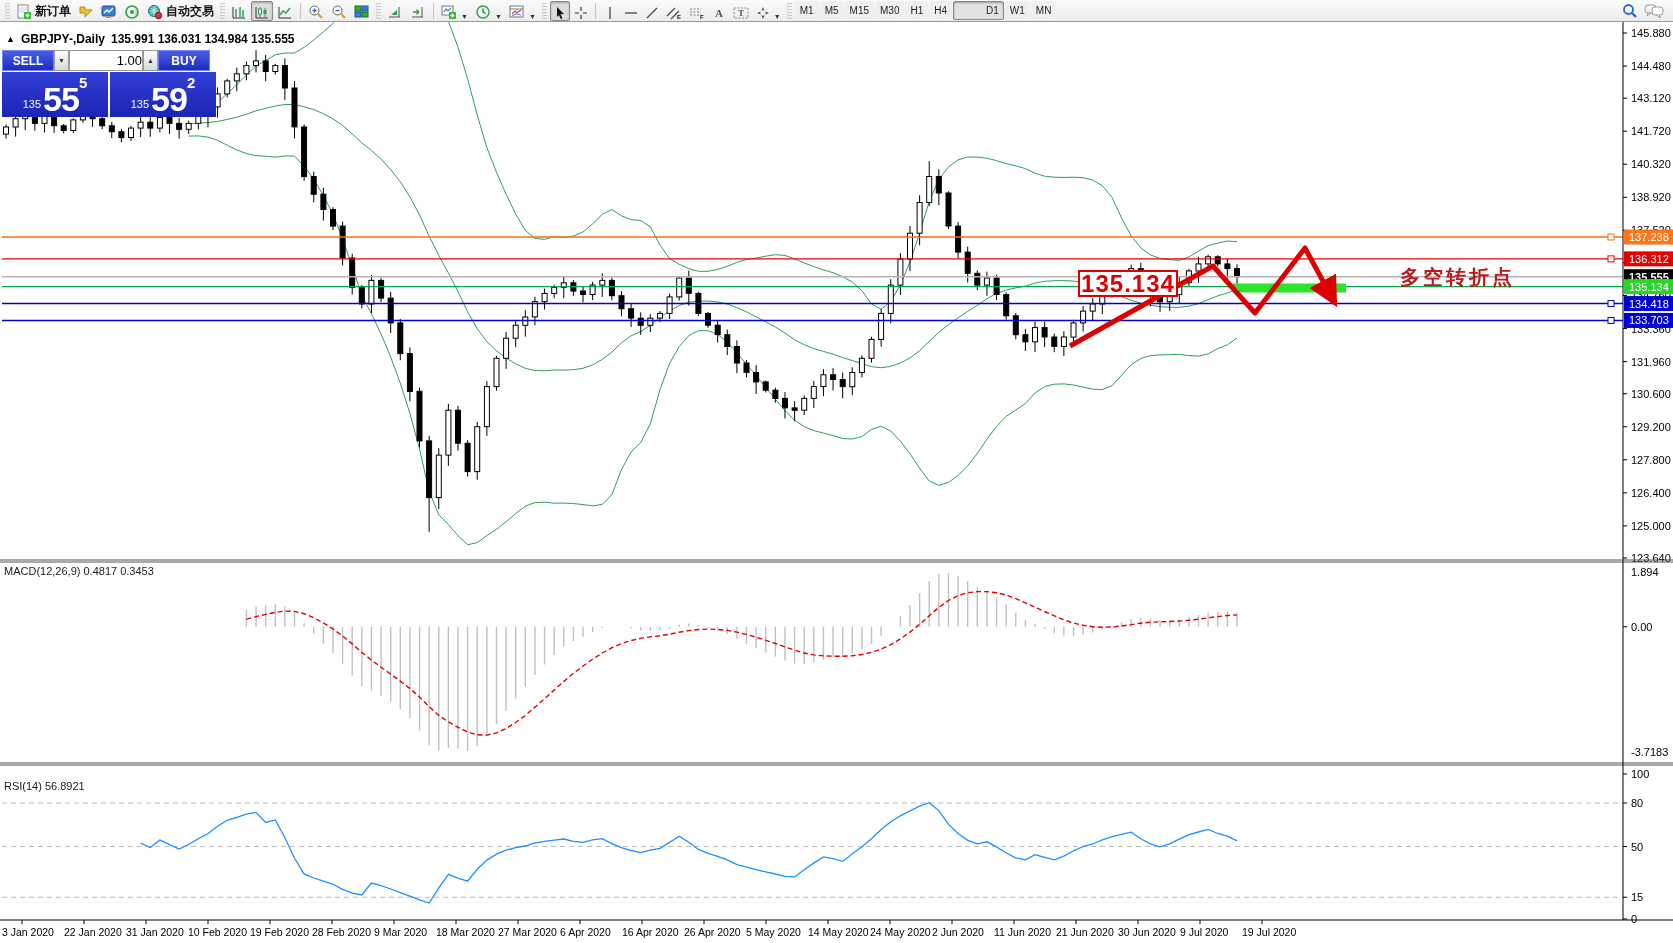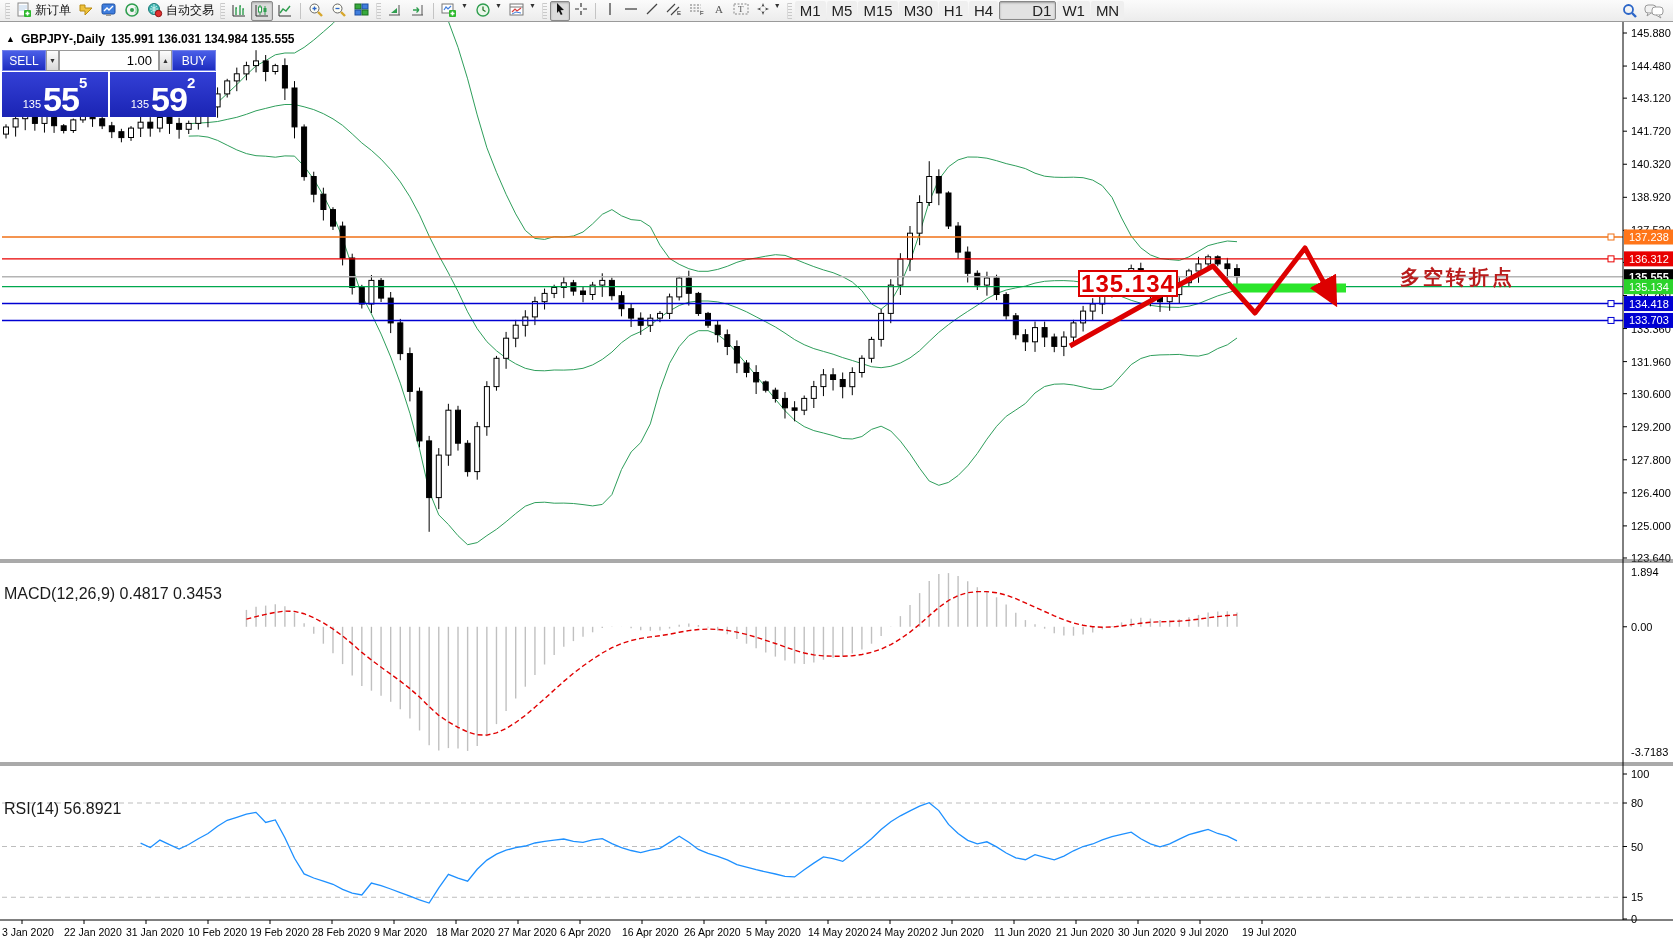"新订单" .tb-btn { align-items: flex-start -> flex-end; font-weight: none -> bold }
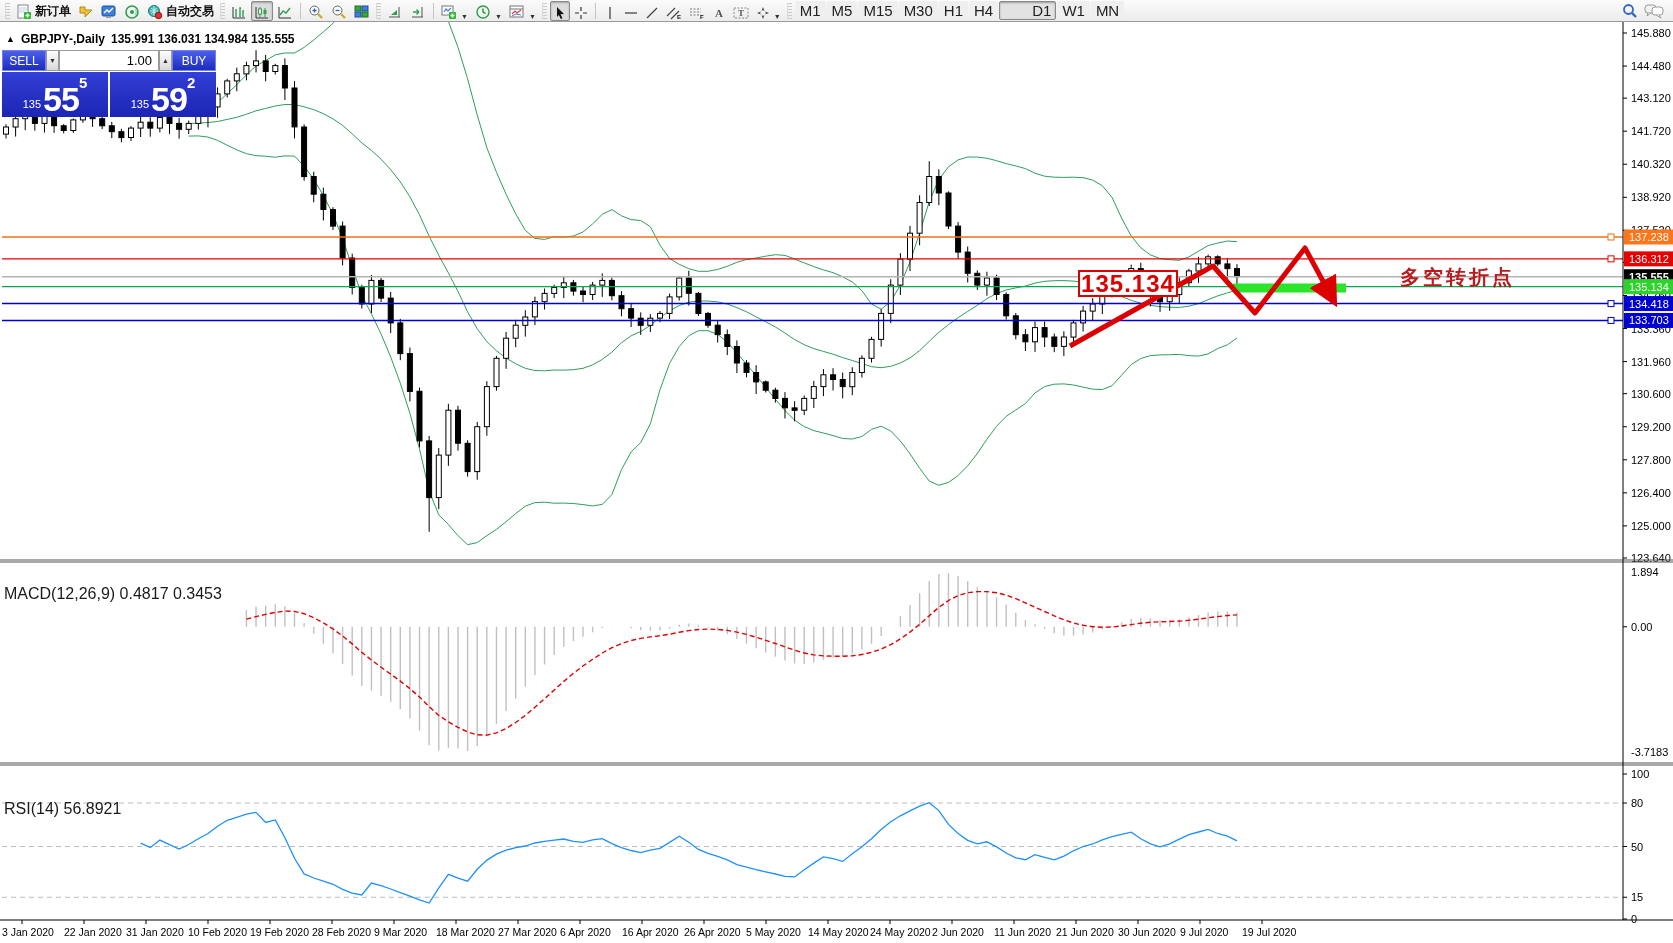"M1" .tf-btn { font-size: 15px -> 10px }
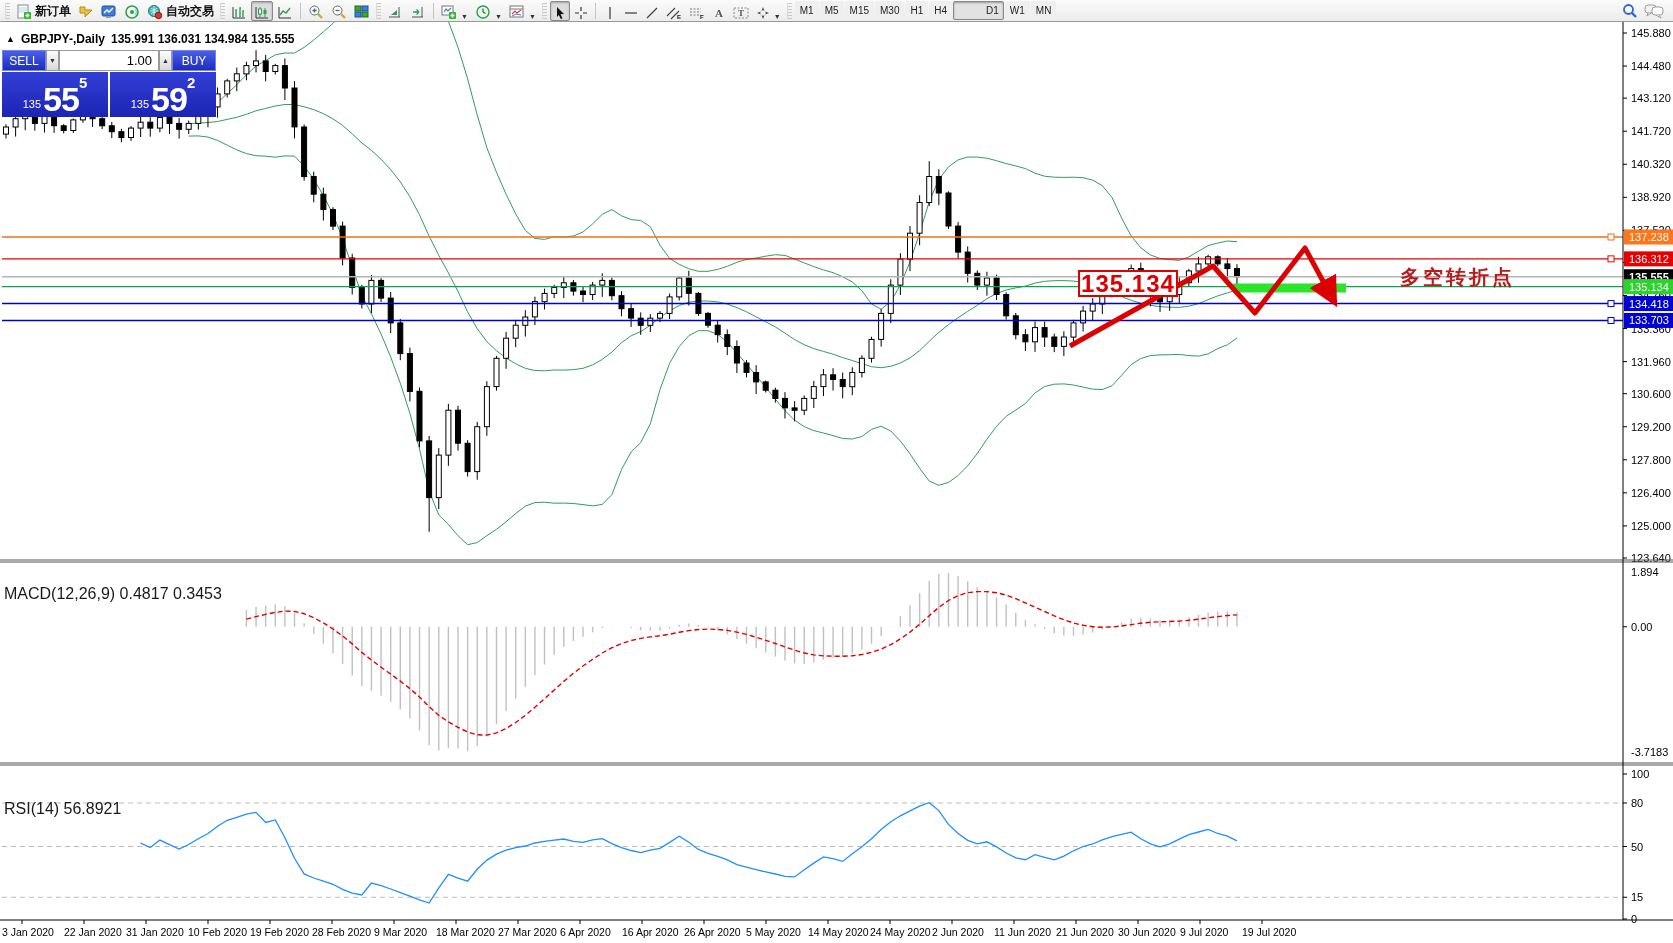"SELL" .tw-btn { font-weight: normal -> bold }
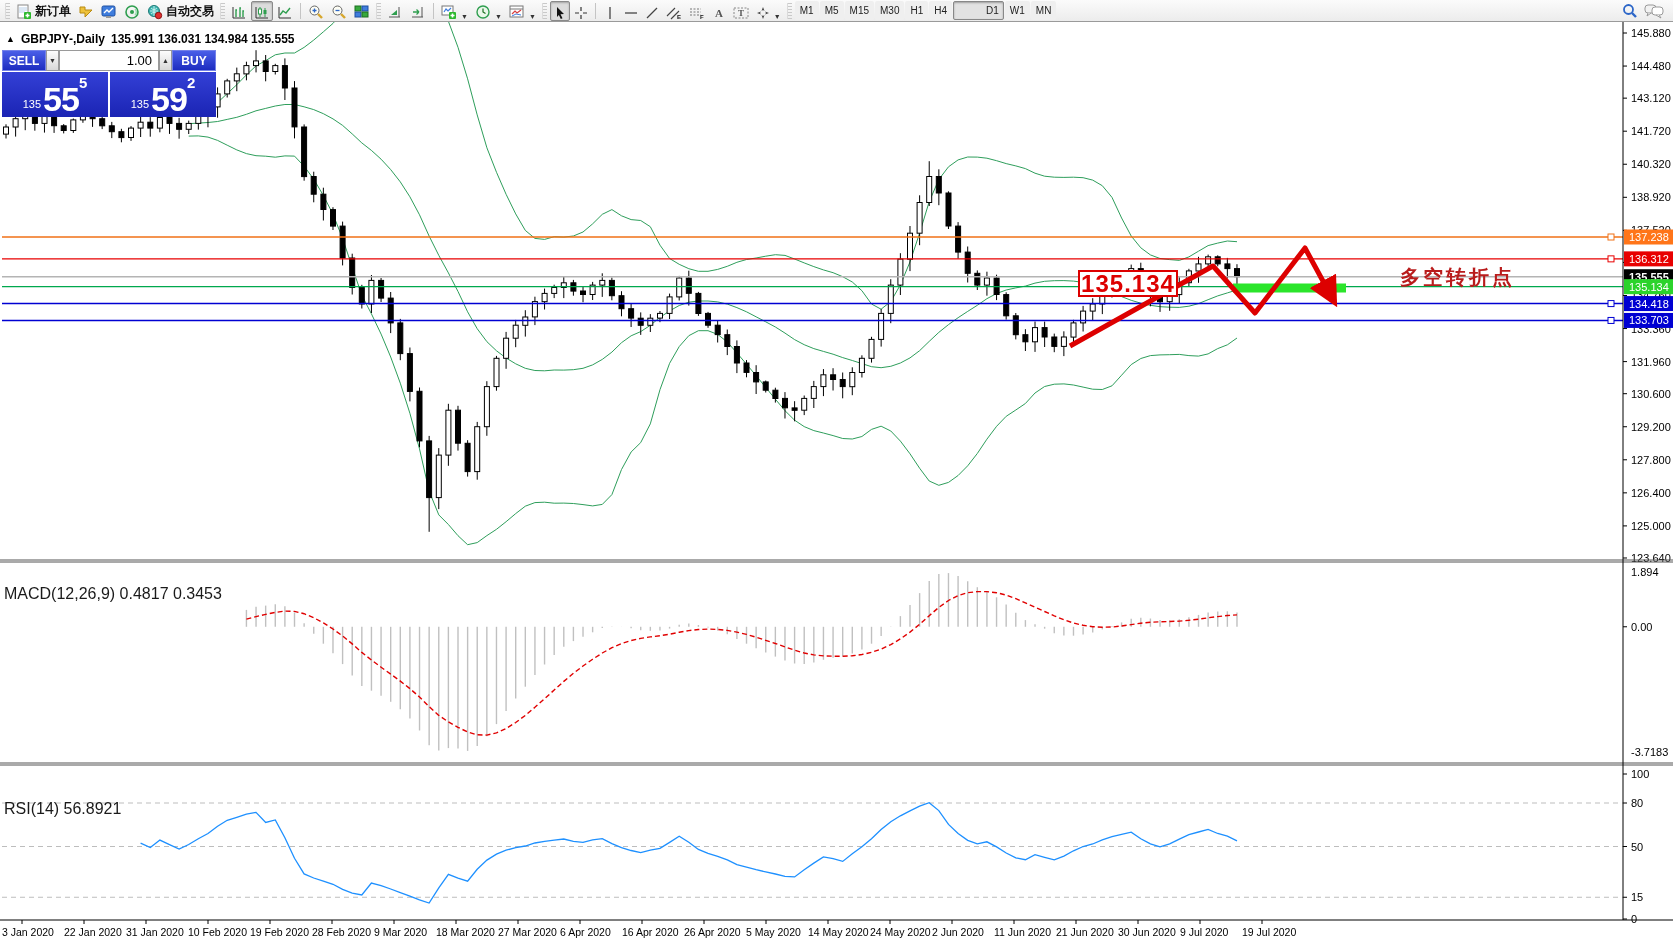"1.00" .tw-vol { padding-right: 6px -> none; width: 100px -> 74px }
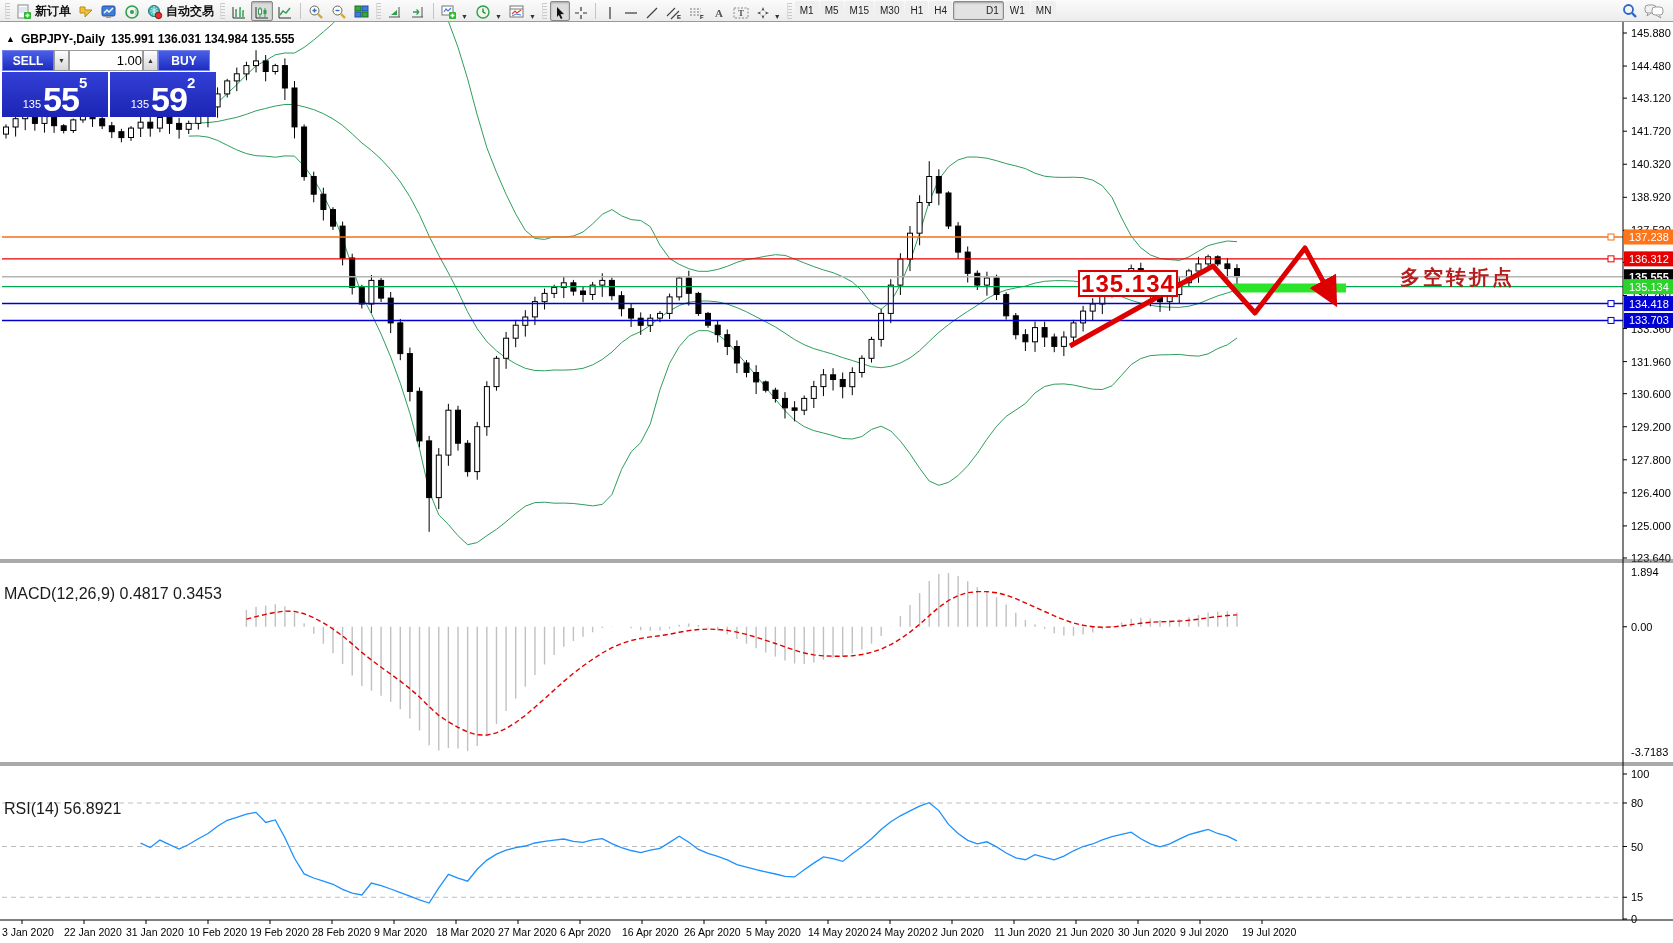"MACD(12,26,9) 0.4817 0.3453" .ind-label { font-size: 16px -> 11px; margin-top: 20px -> none }
